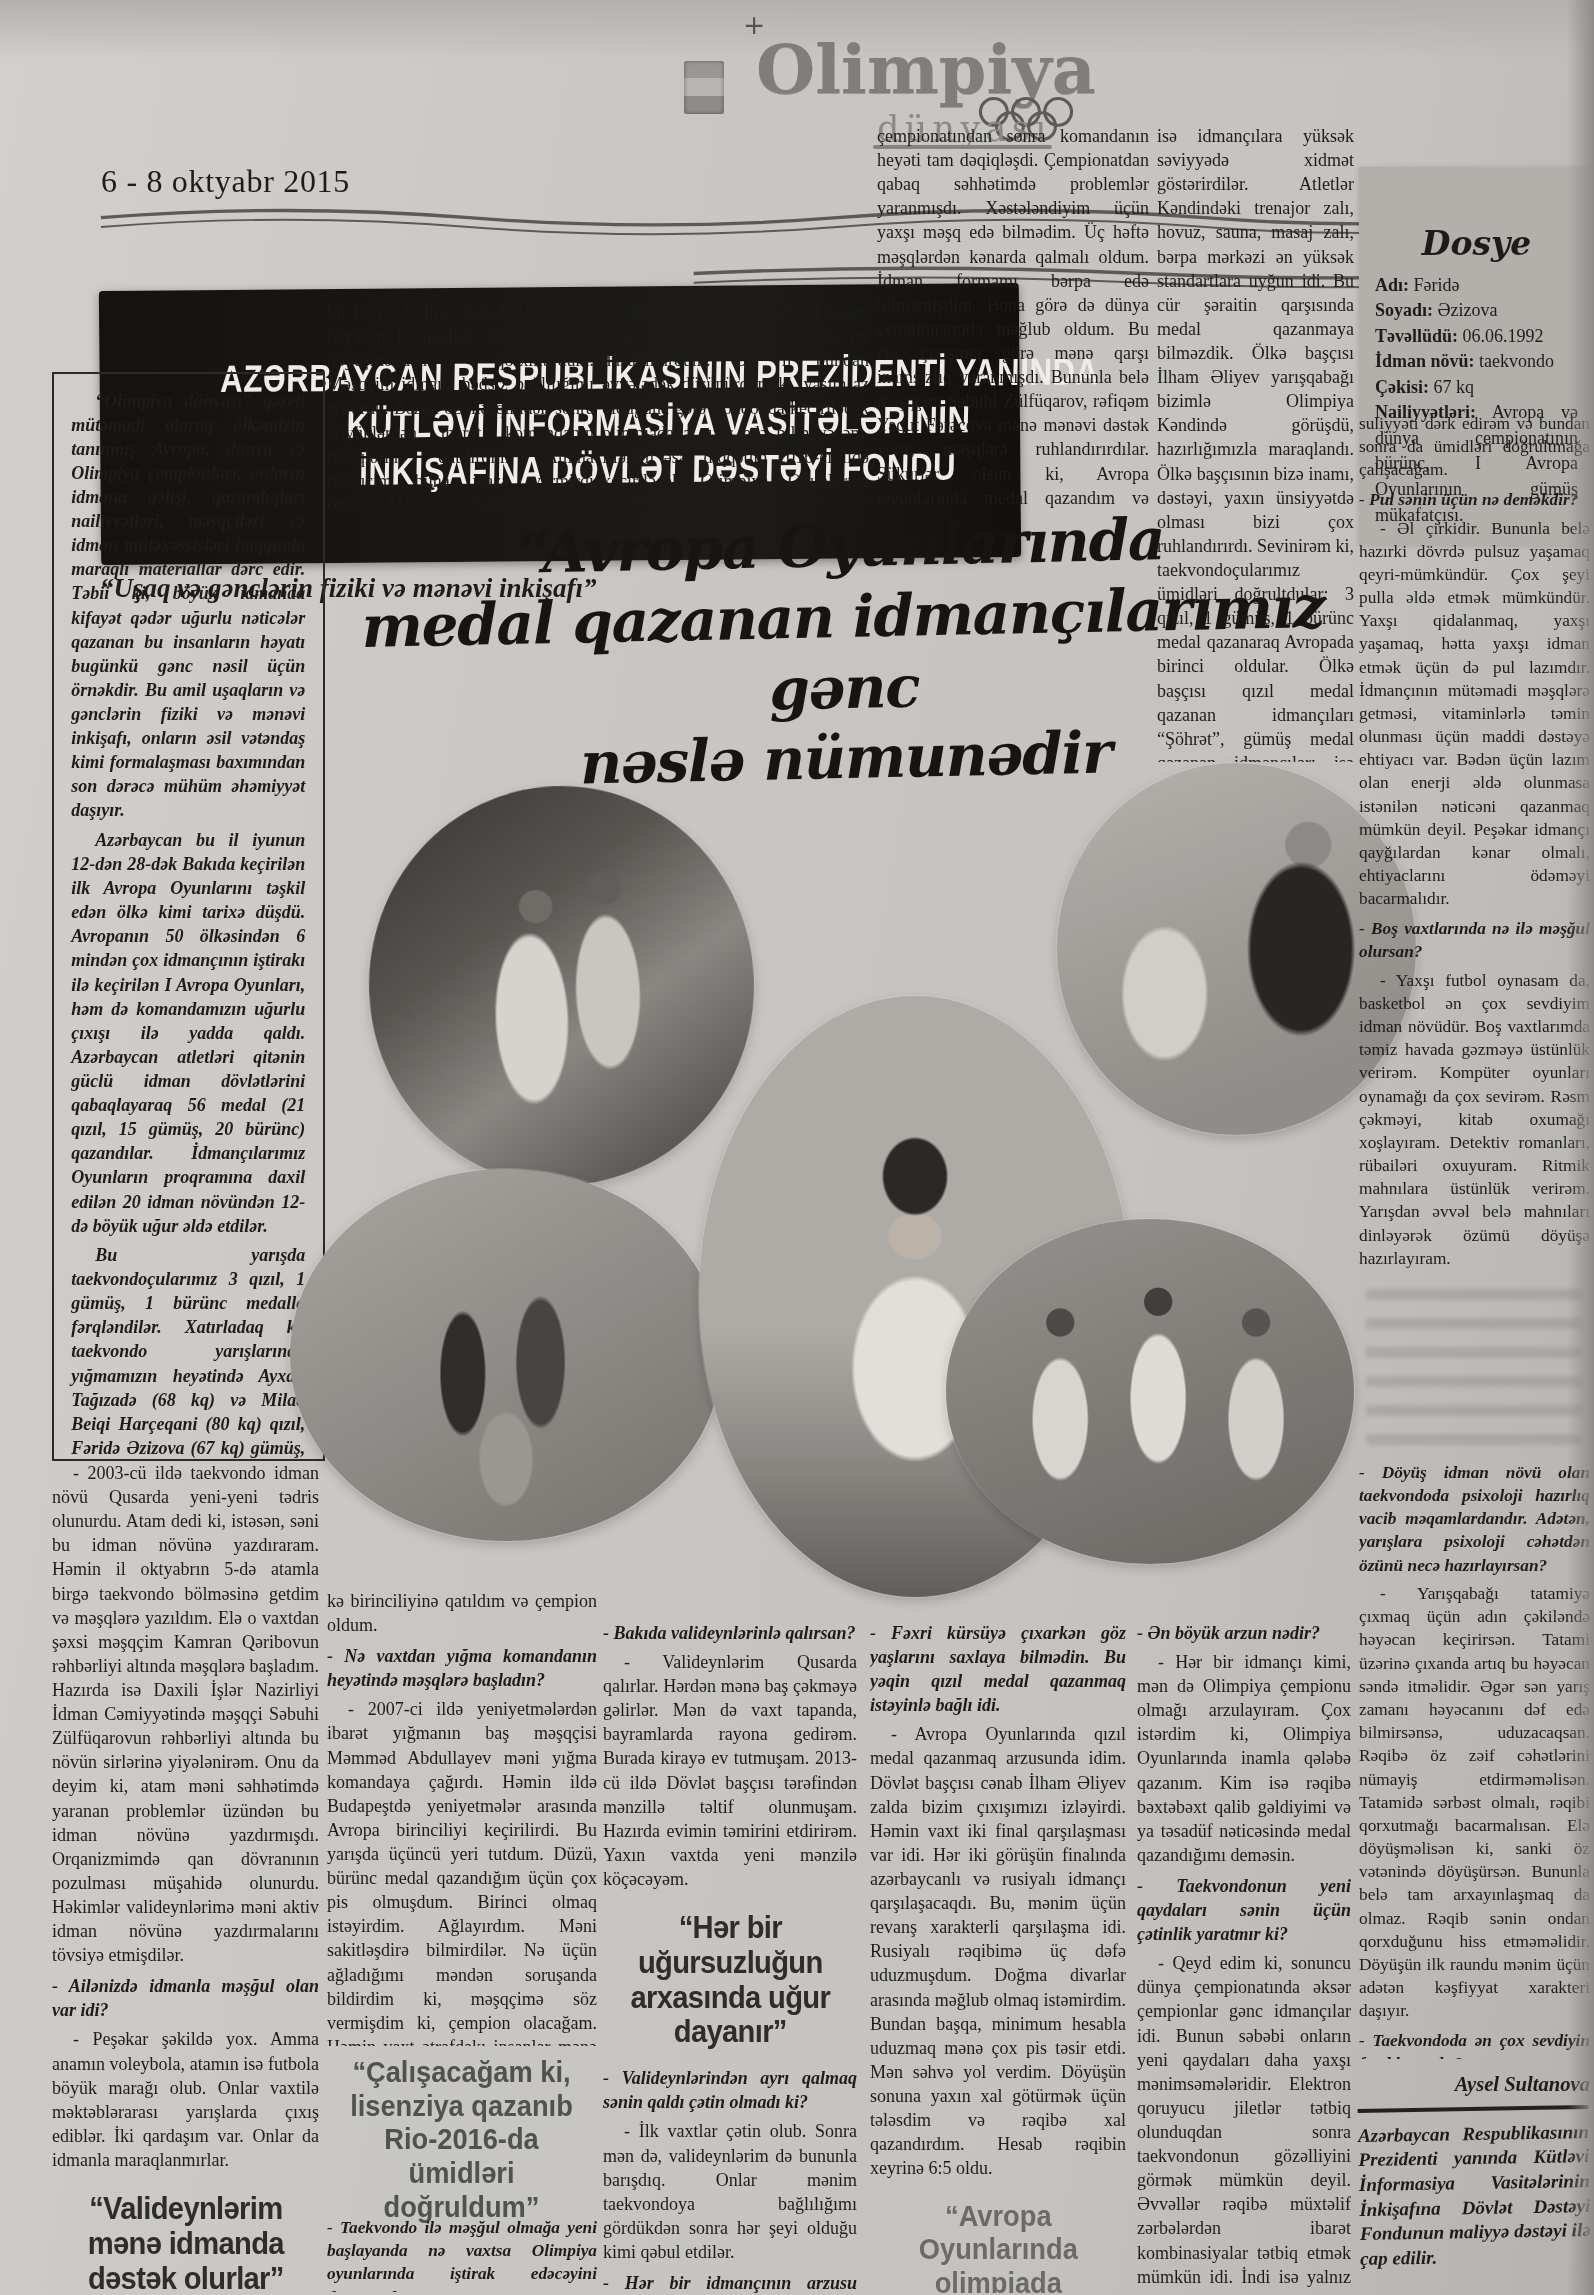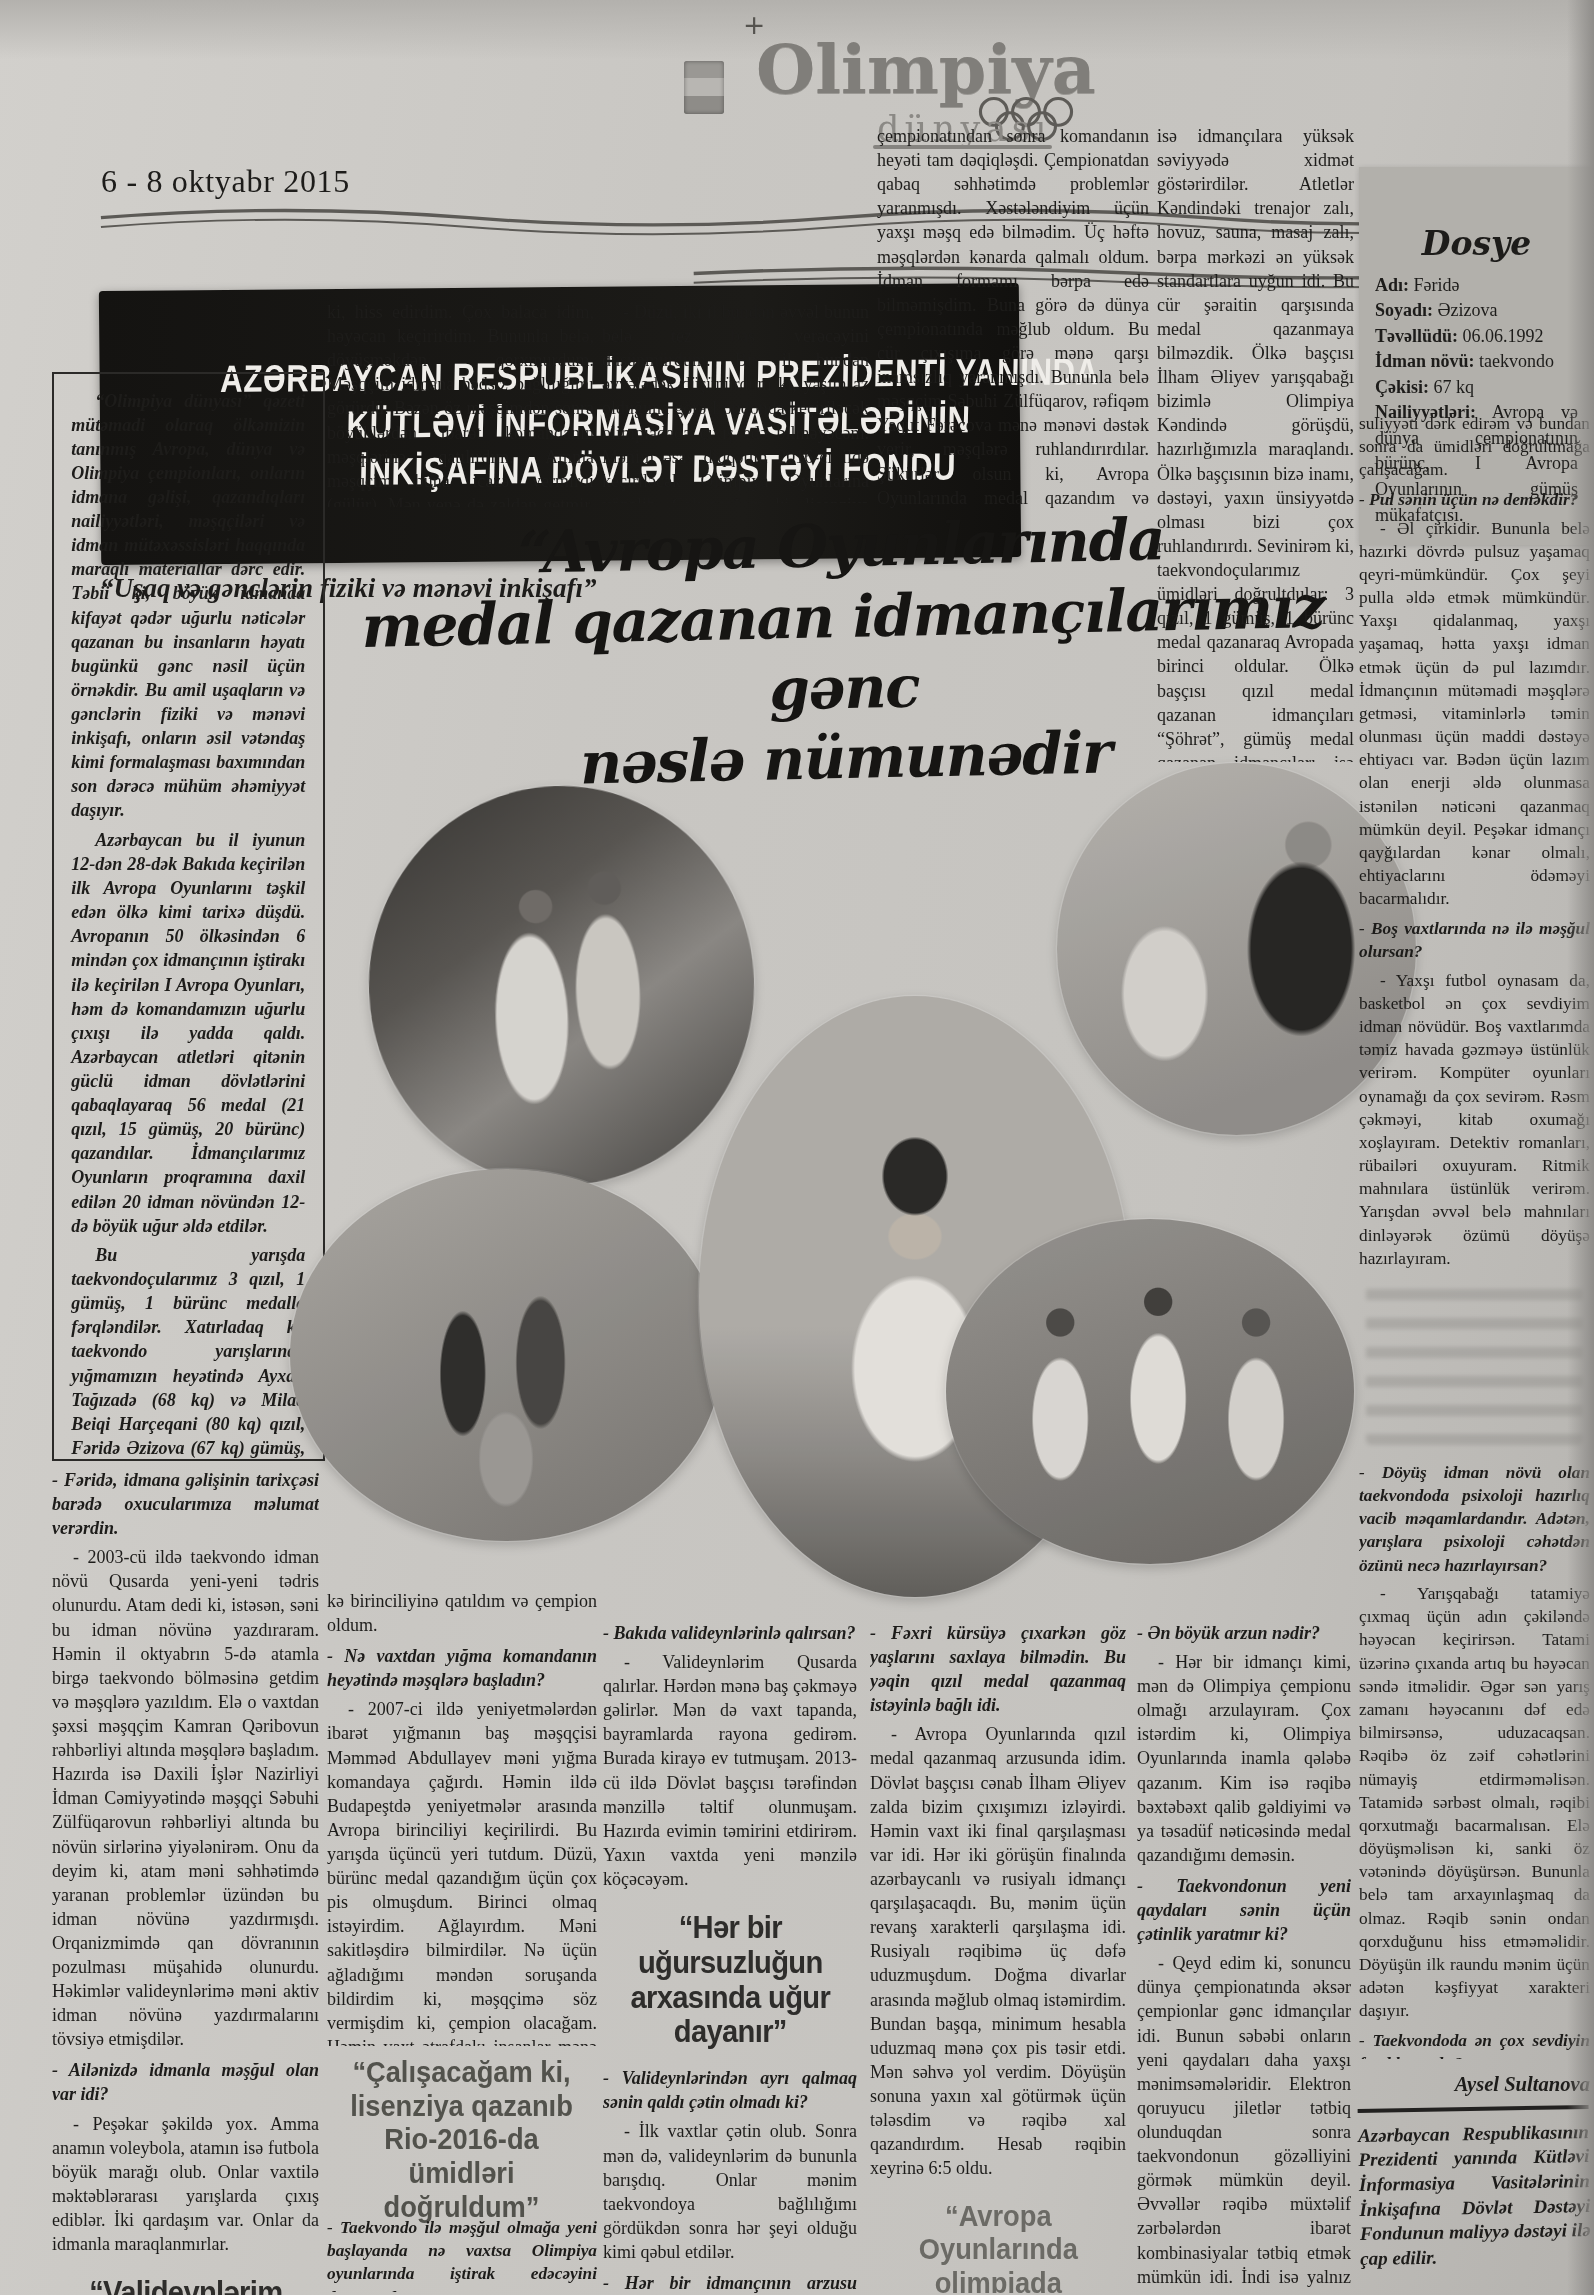"- Fəridə, idmana gəlişinin tarixçəsi" div.it { html: <div>- Fəridə, idmana gəlişinin tarixçəsi barədə oxucularımıza məlumat verərdin.</div> -> none }
